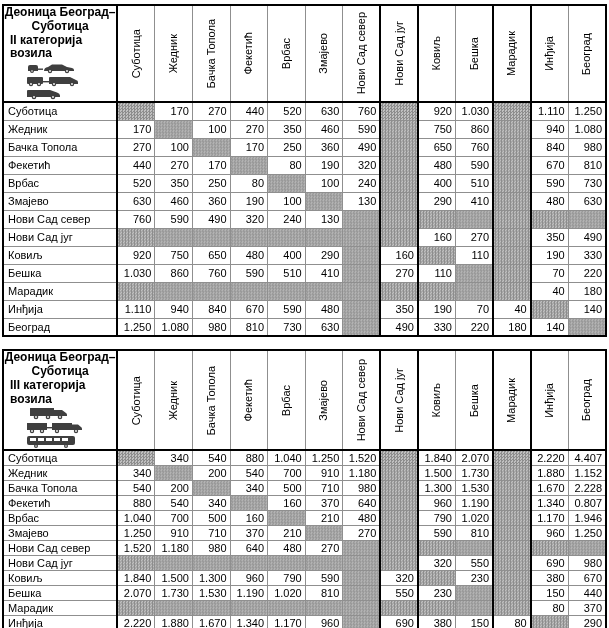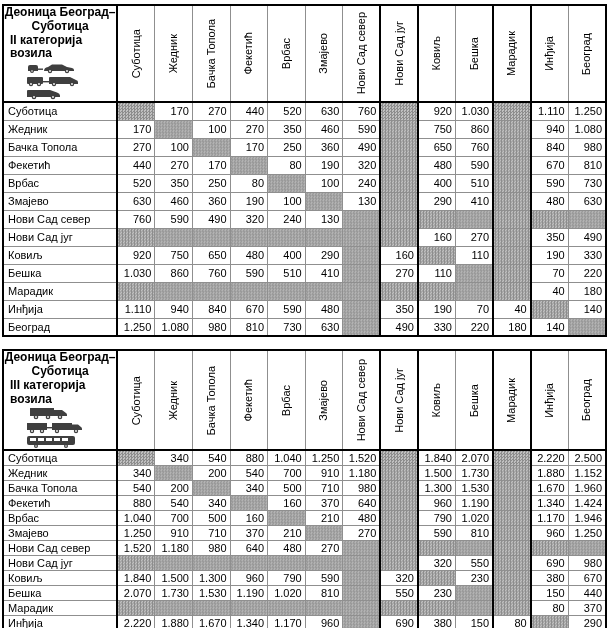"2.500" td { text: 2.500 -> 4.407 }
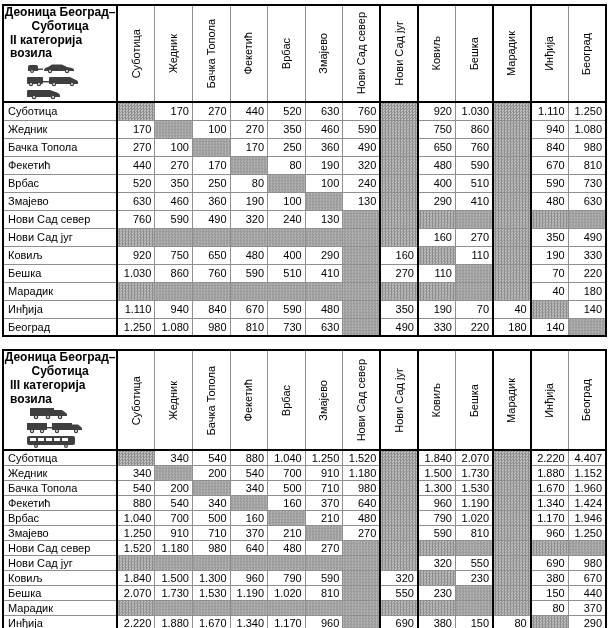"1.960" td { text: 1.960 -> 2.228 }
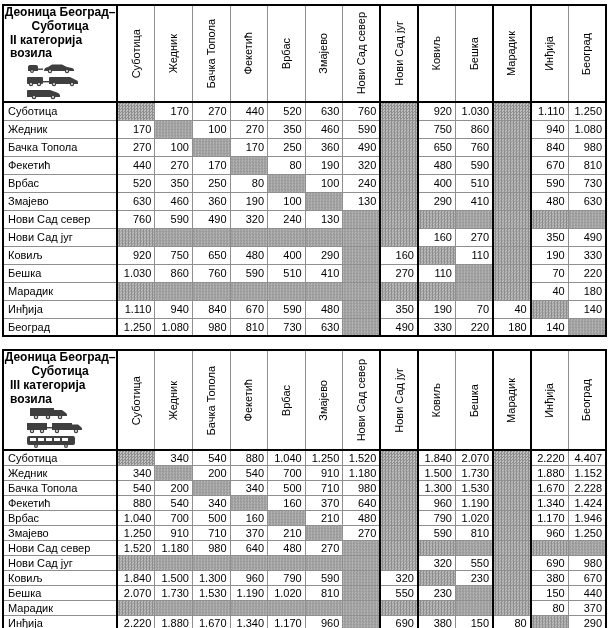"1.424" td { text: 1.424 -> 0.807 }
